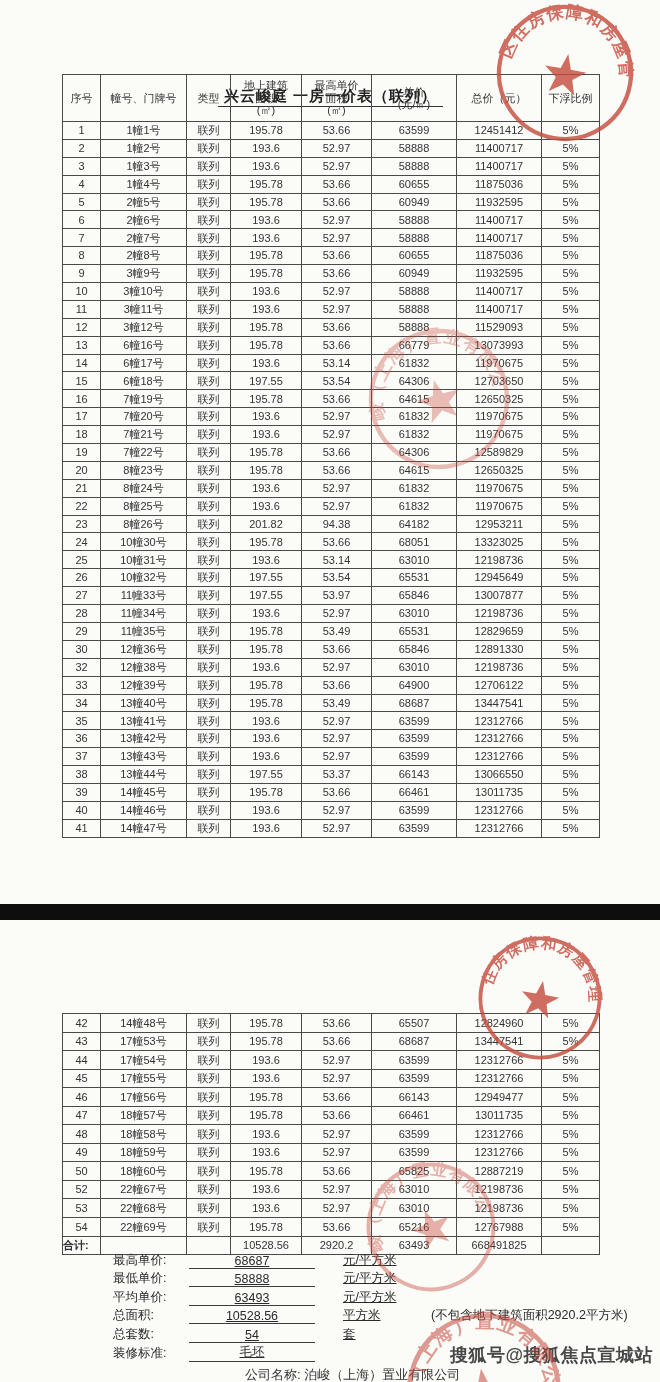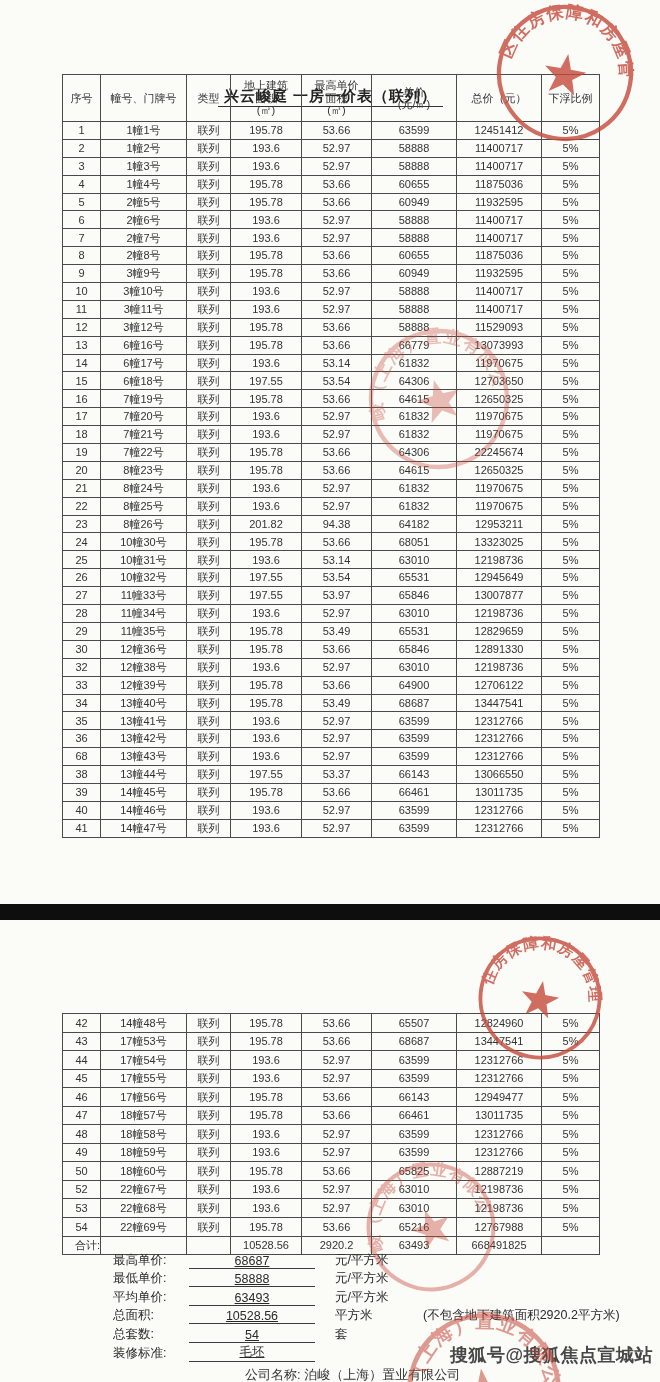"22245674" td { text: 22245674 -> 12589829 }
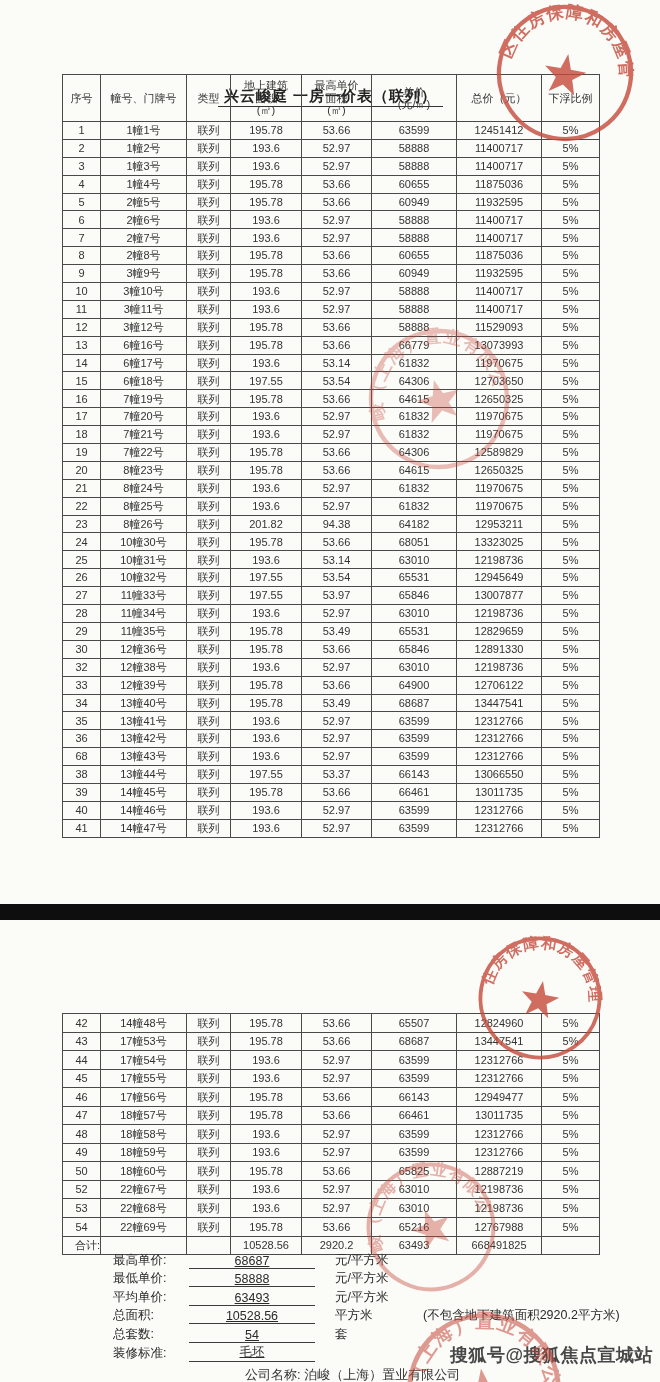"68" td { text: 68 -> 37 }
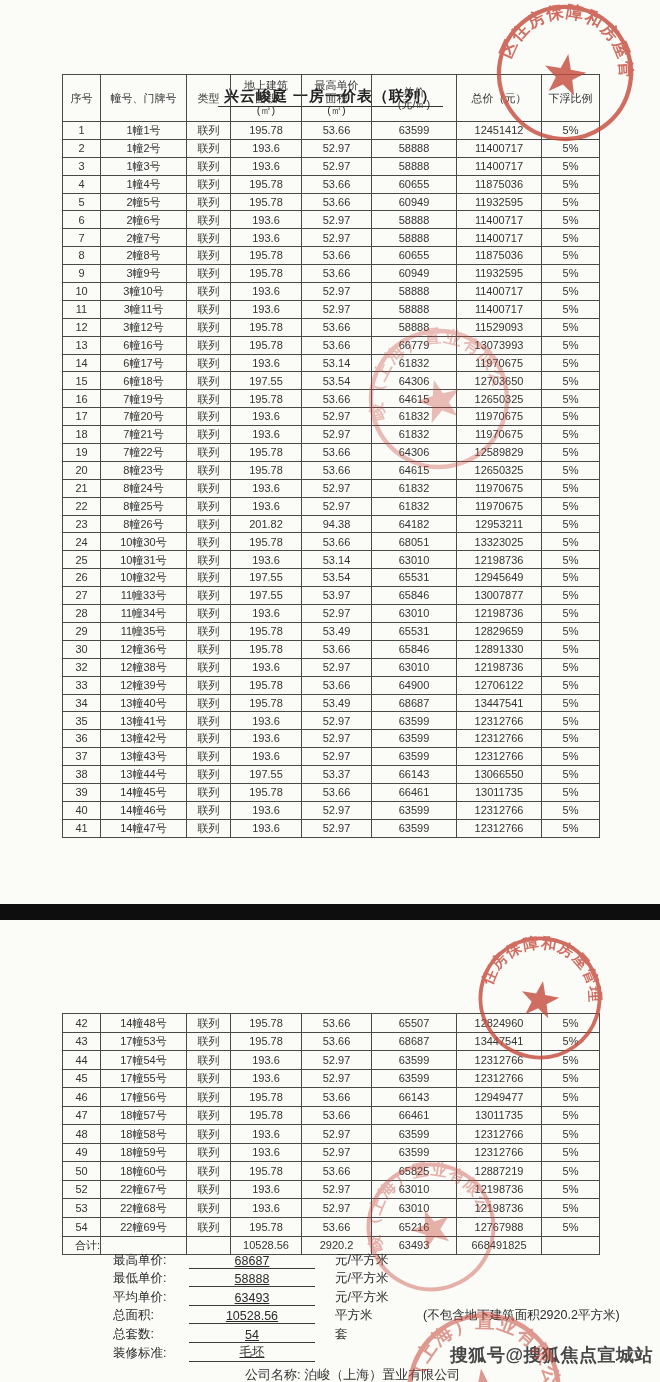"合计:" tr.total-row td:first-child { font-weight: none -> bold; text-align: right -> left }
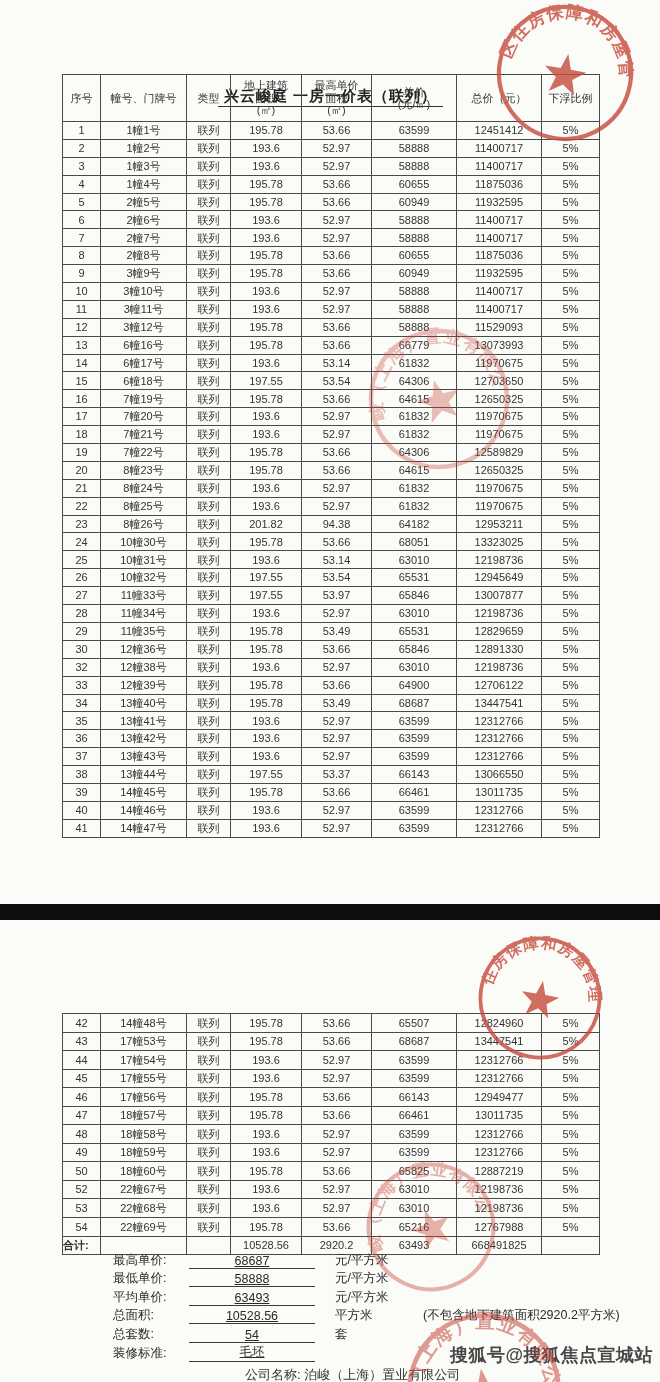"元/平方米" .summary-unit { margin-left: 20px -> 28px; text-decoration: none -> underline }
